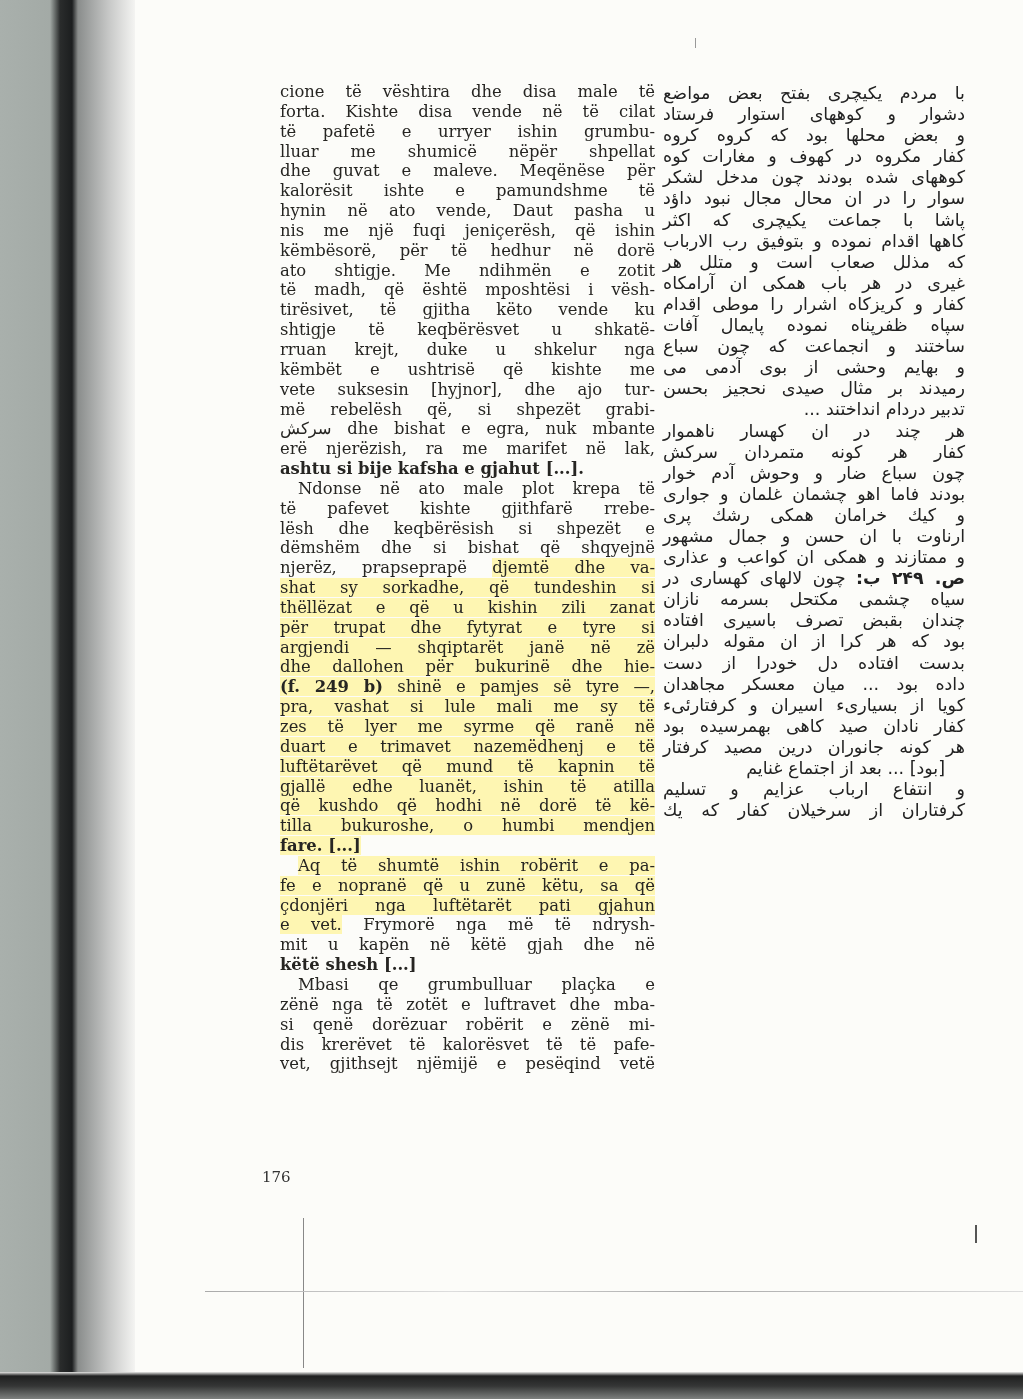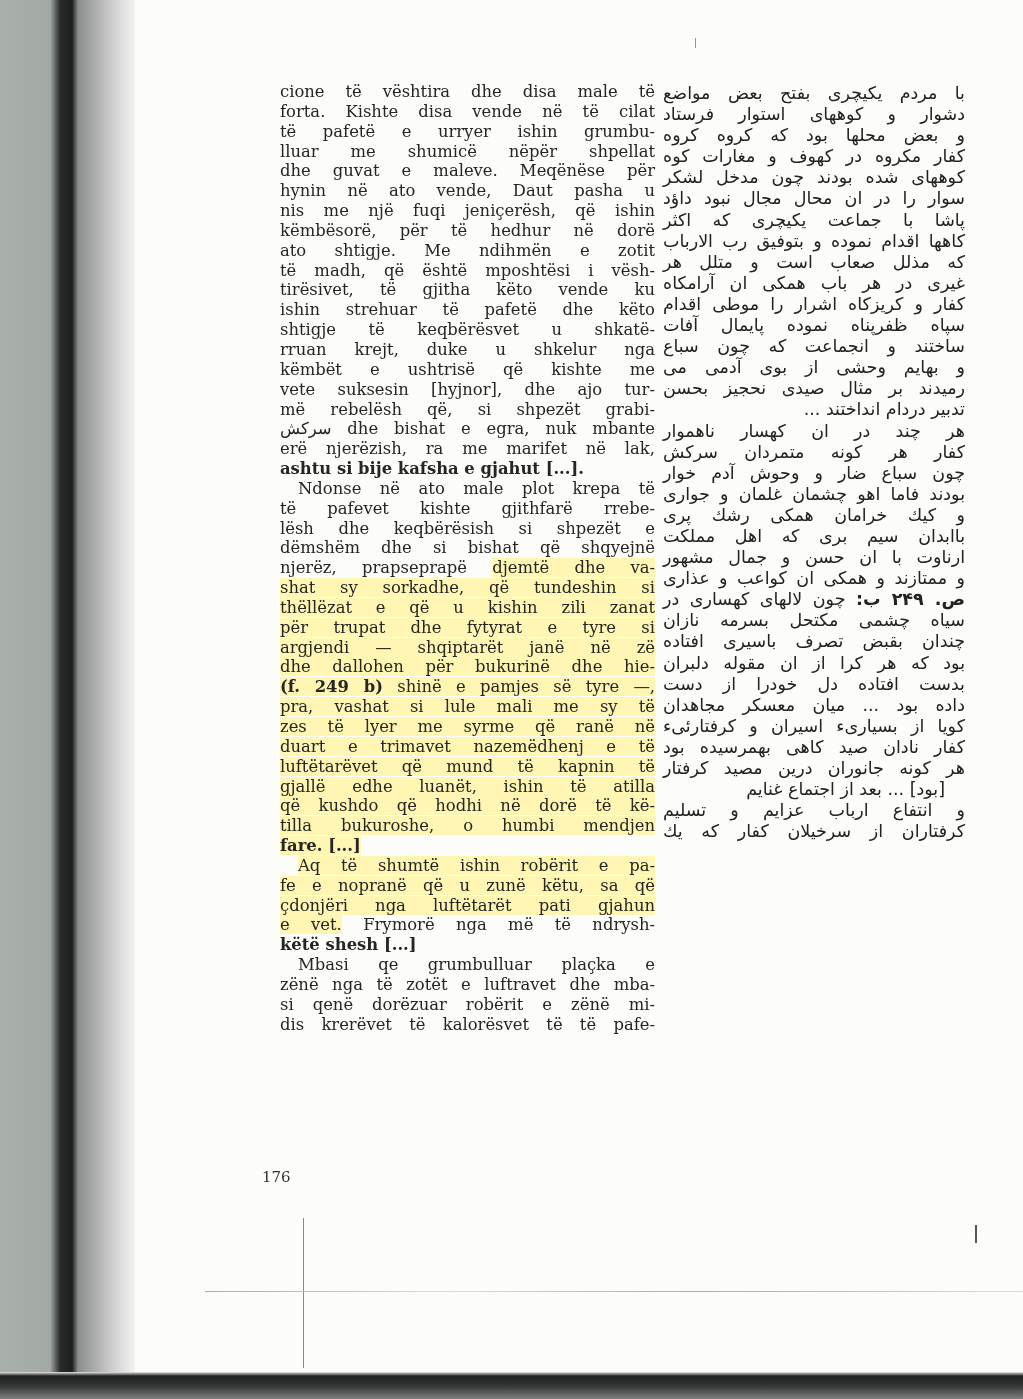"kalorësit ishte e pamundshme të" span.line { html: none -> <span>kalorësit ishte e pamundshme të</span> }
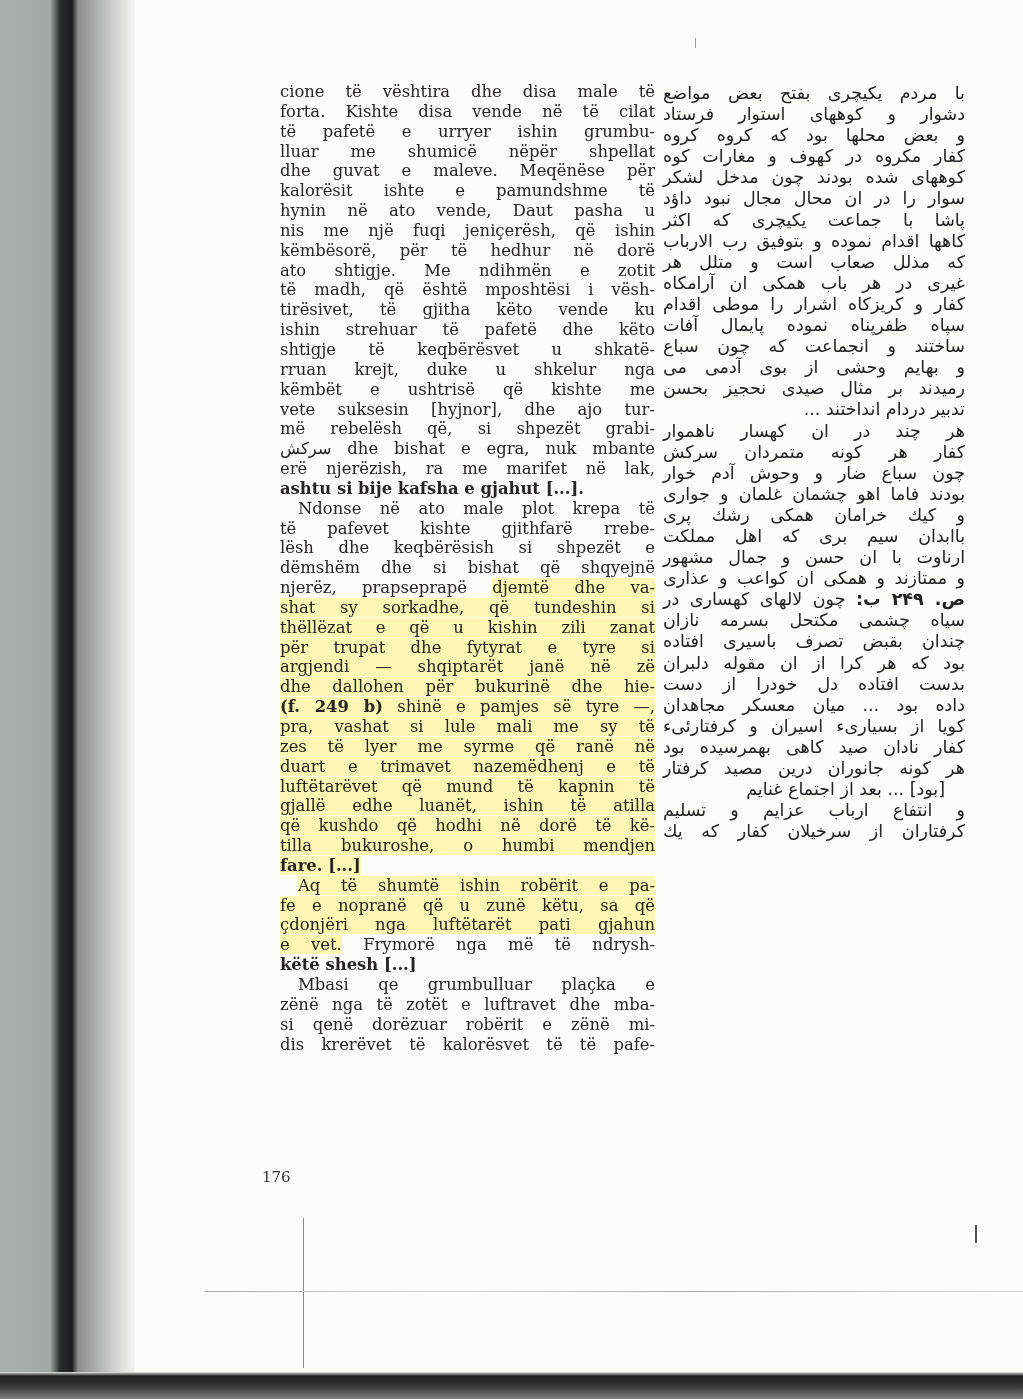"ishin strehuar të pafetë dhe" span.line { html: <span>ishin strehuar të pafetë dhe këto</span> -> none }
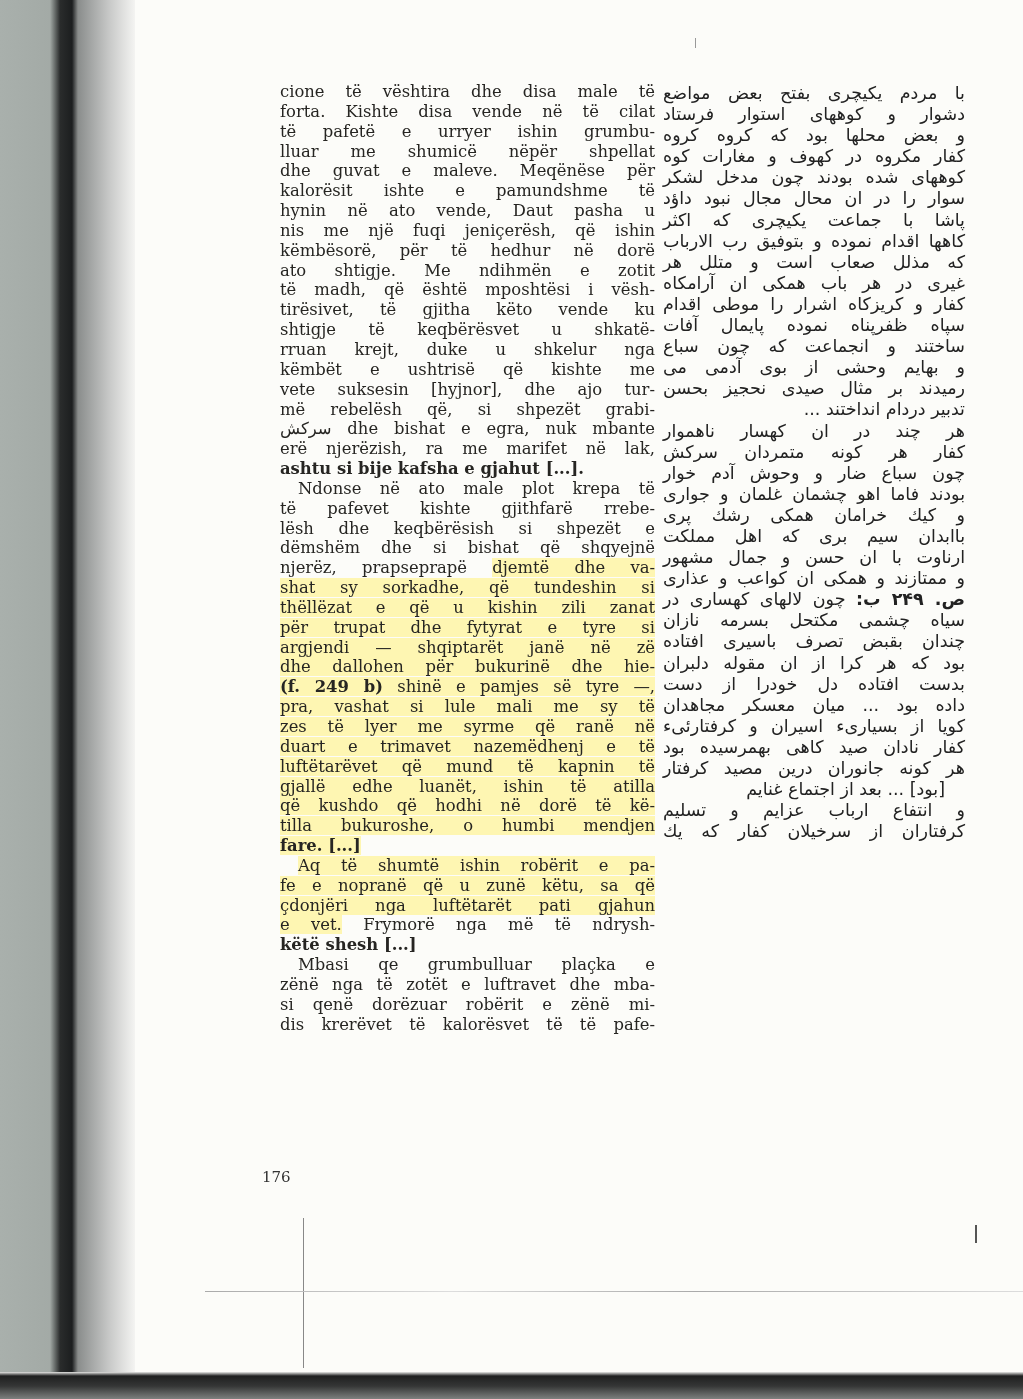"باابدان سیم بری که اهل" span.line { html: <span>باابدان سیم بری که اهل مملکت</span> -> none }
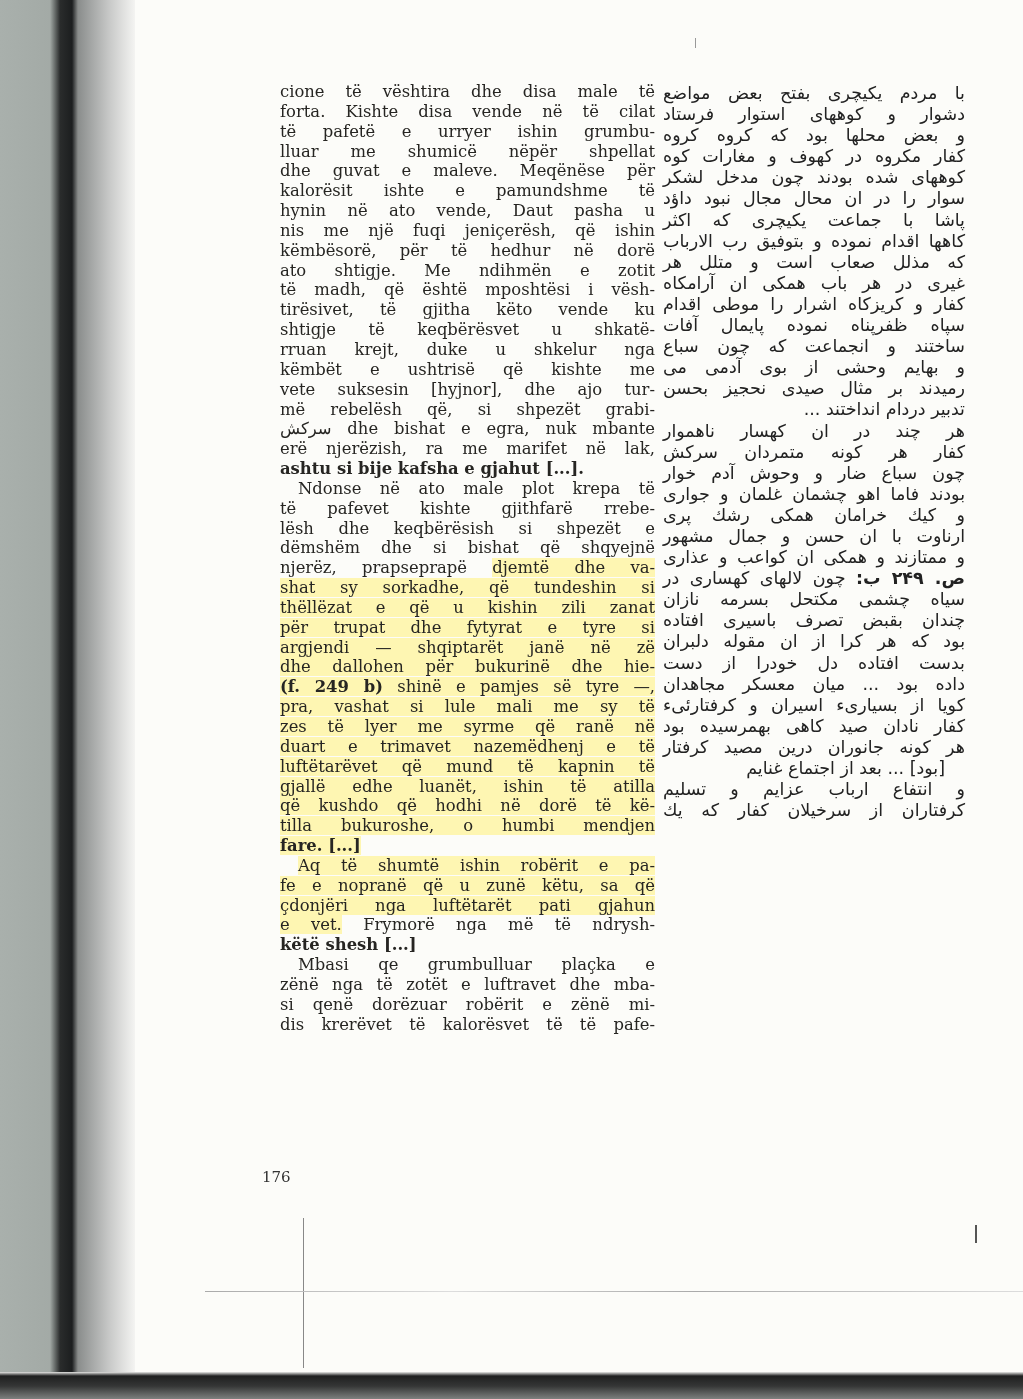"mit u kapën në këtë" span.line { html: none -> <span>mit u kapën në këtë gjah dhe në</span> }
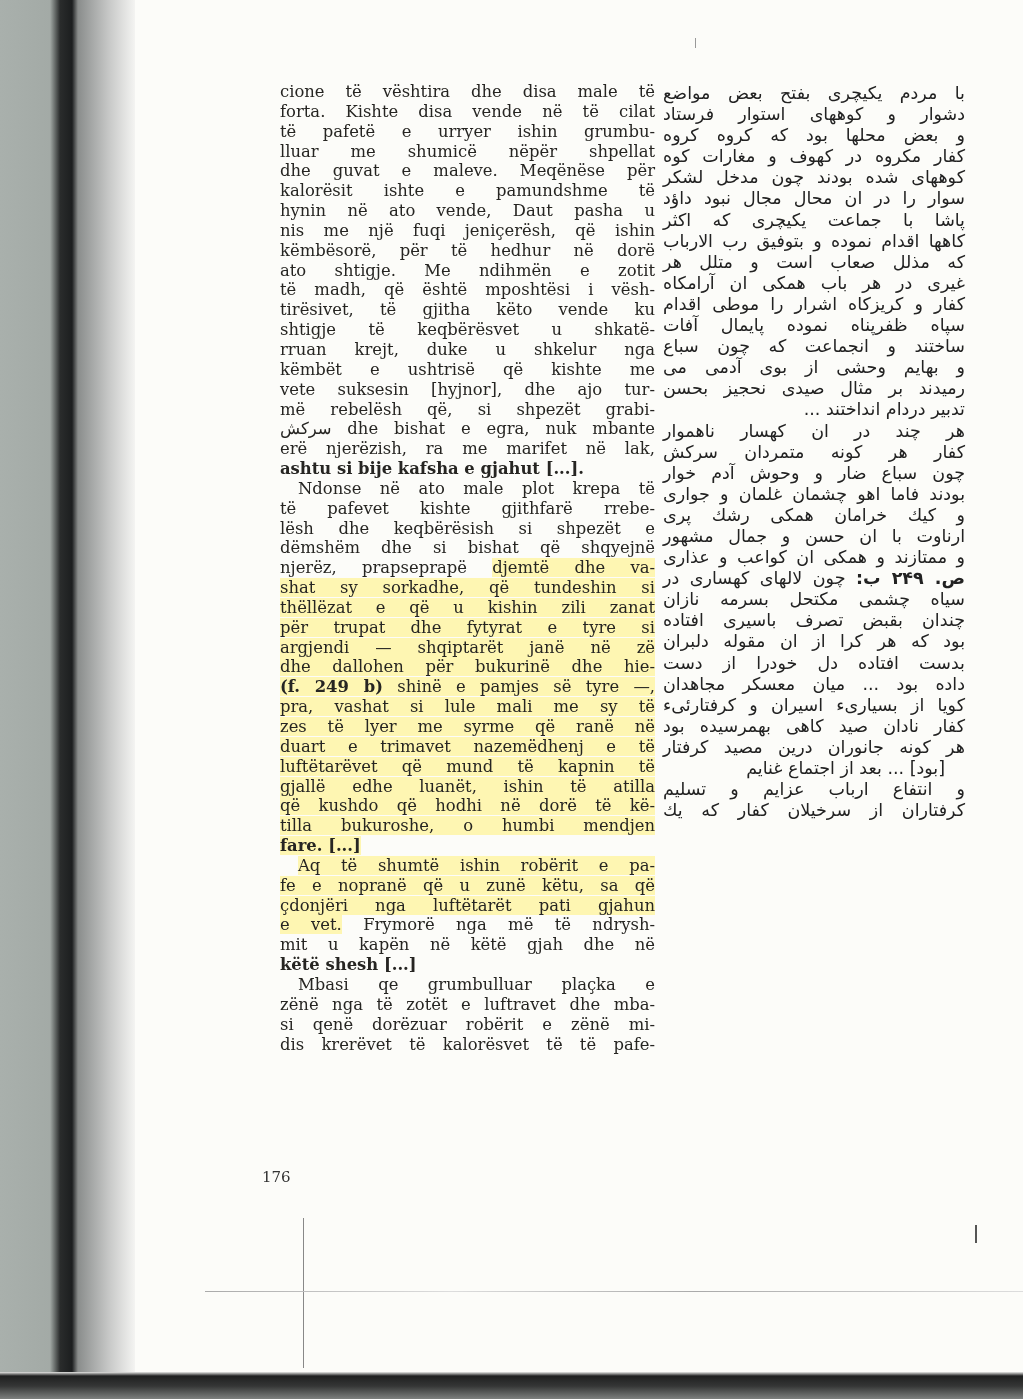"vet, gjithsejt njëmijë e pesëqind" span.line { html: none -> <span>vet, gjithsejt njëmijë e pesëqind vetë</span> }
